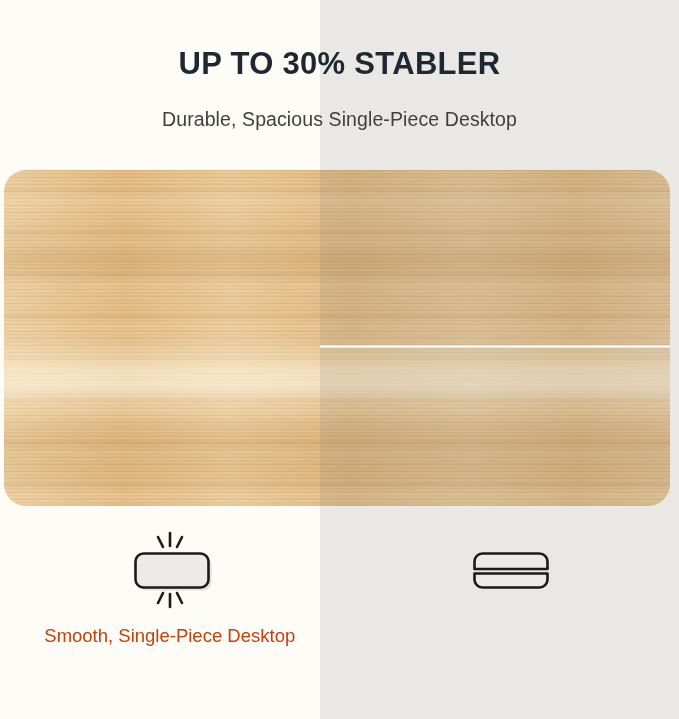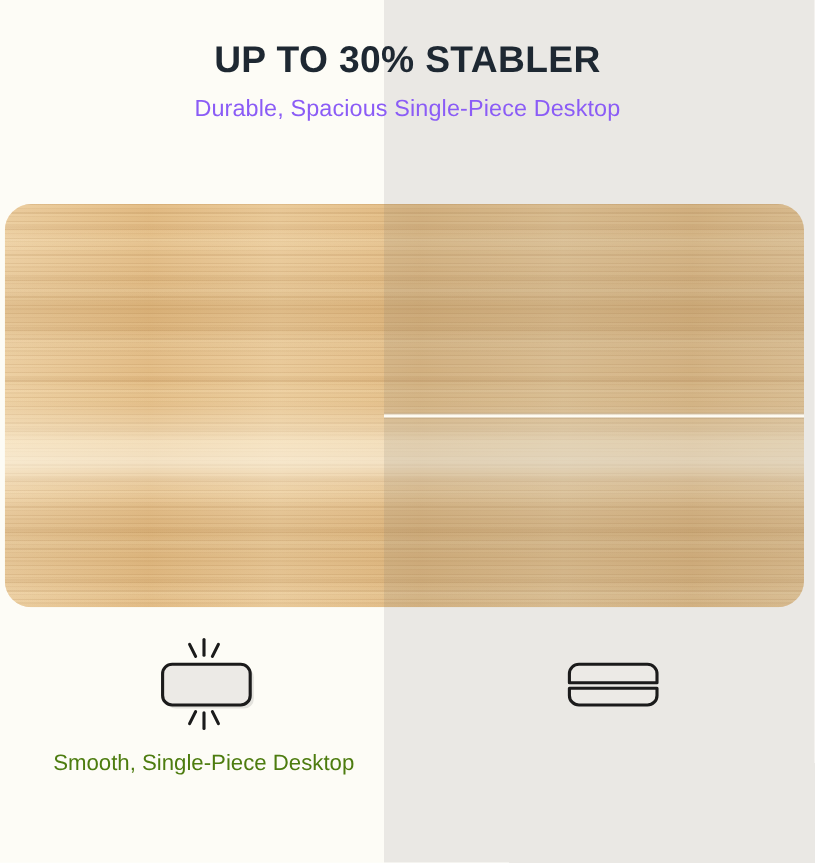"UP TO 30% STABLER" .headline { margin: 0 -> 14px }
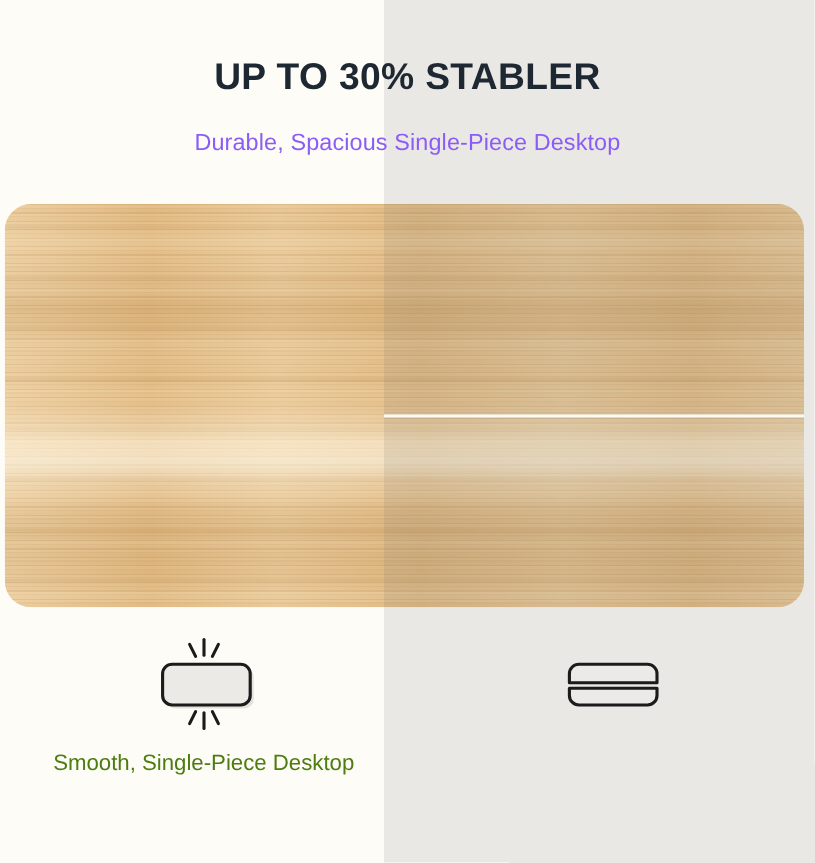"Durable, Spacious Single-Piece Desktop" .subhead { color: #8b5cf6 -> #404040 }
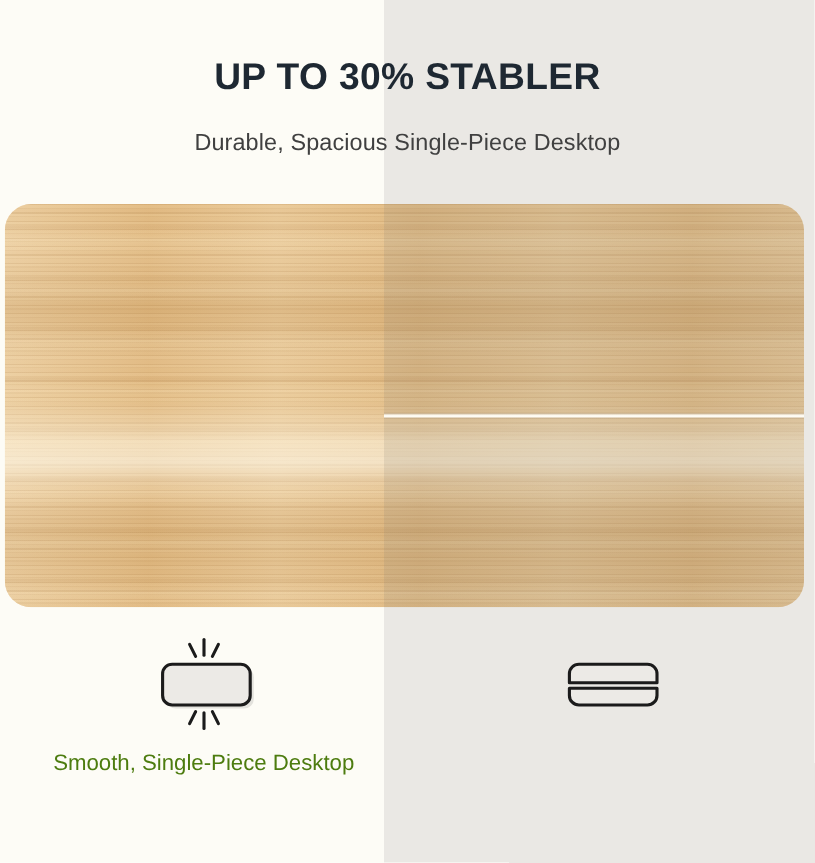"Smooth, Single-Piece Desktop" .caption { color: #4d7c0f -> #c2410c }
